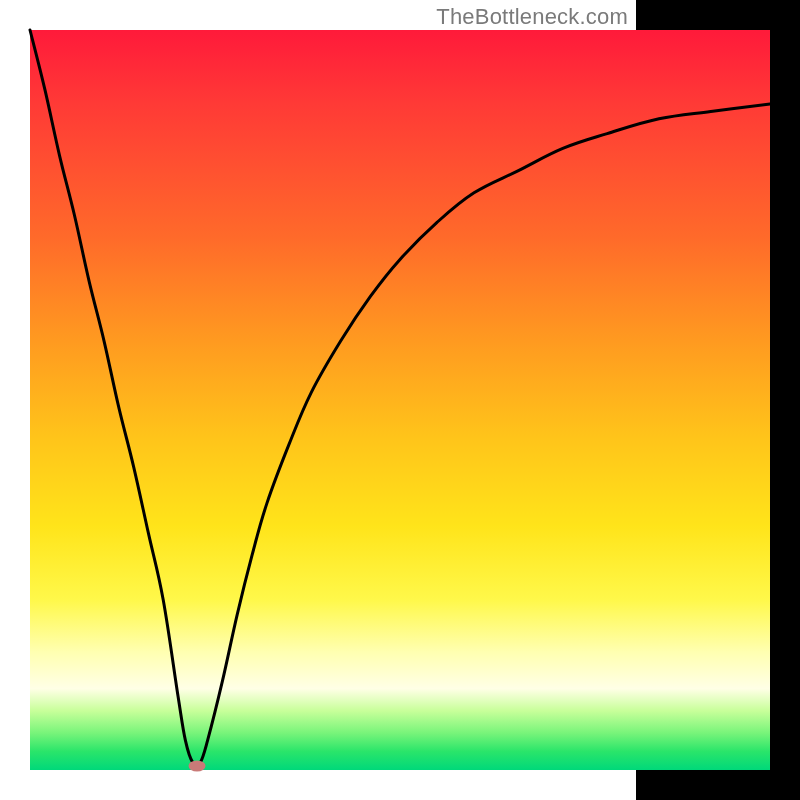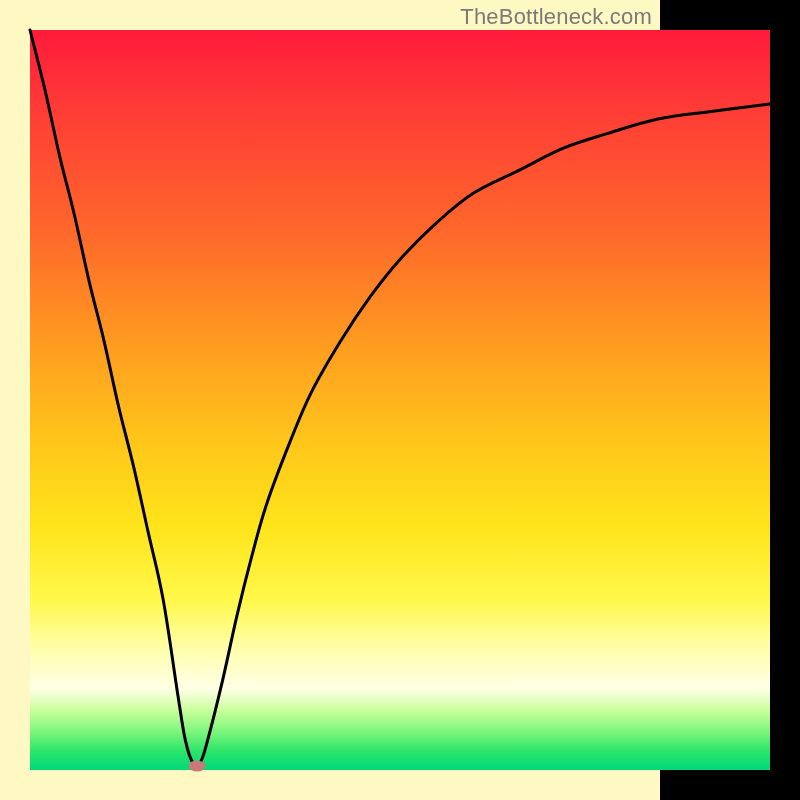"TheBottleneck.com" .frame { background: #fef9c3 -> #ffffff; padding-left: 24px -> none }
